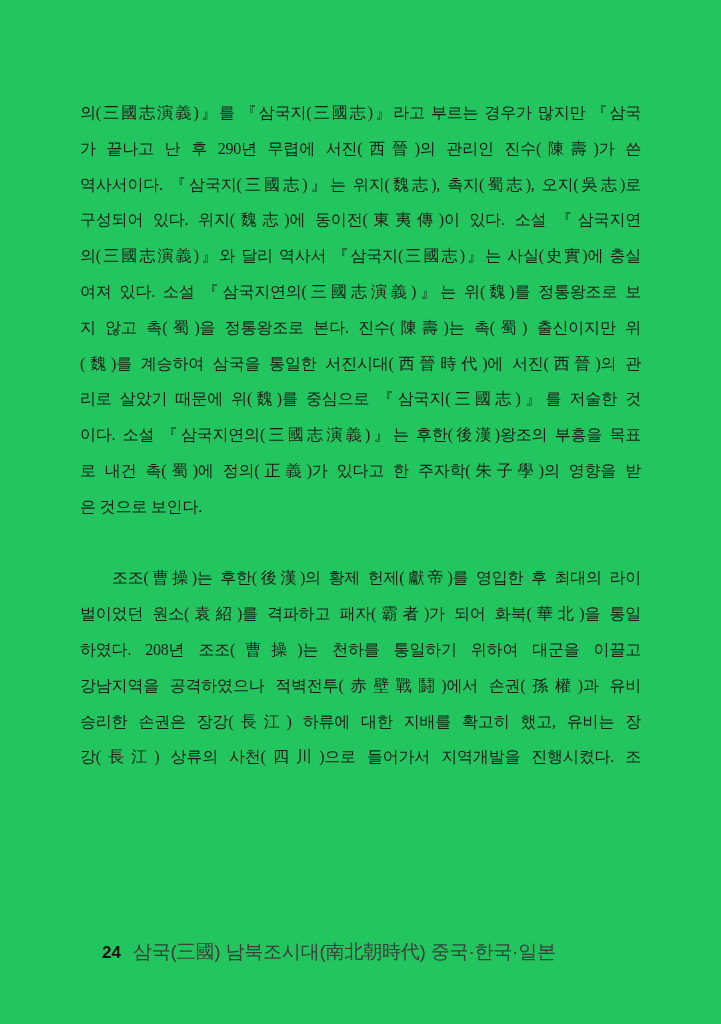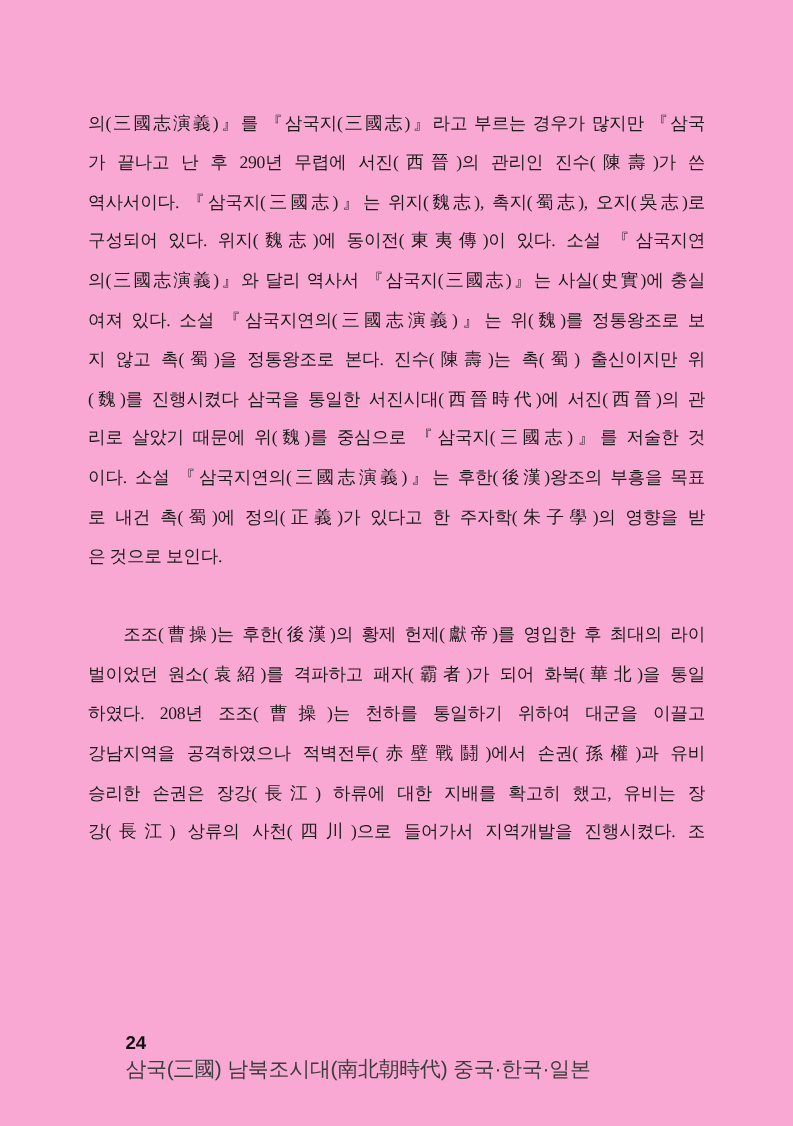"의(三國志演義)』를 『삼국지(三國志)』라고 부르는 경우가 많지만" .page { background: #f9a8d4 -> #22c55e }
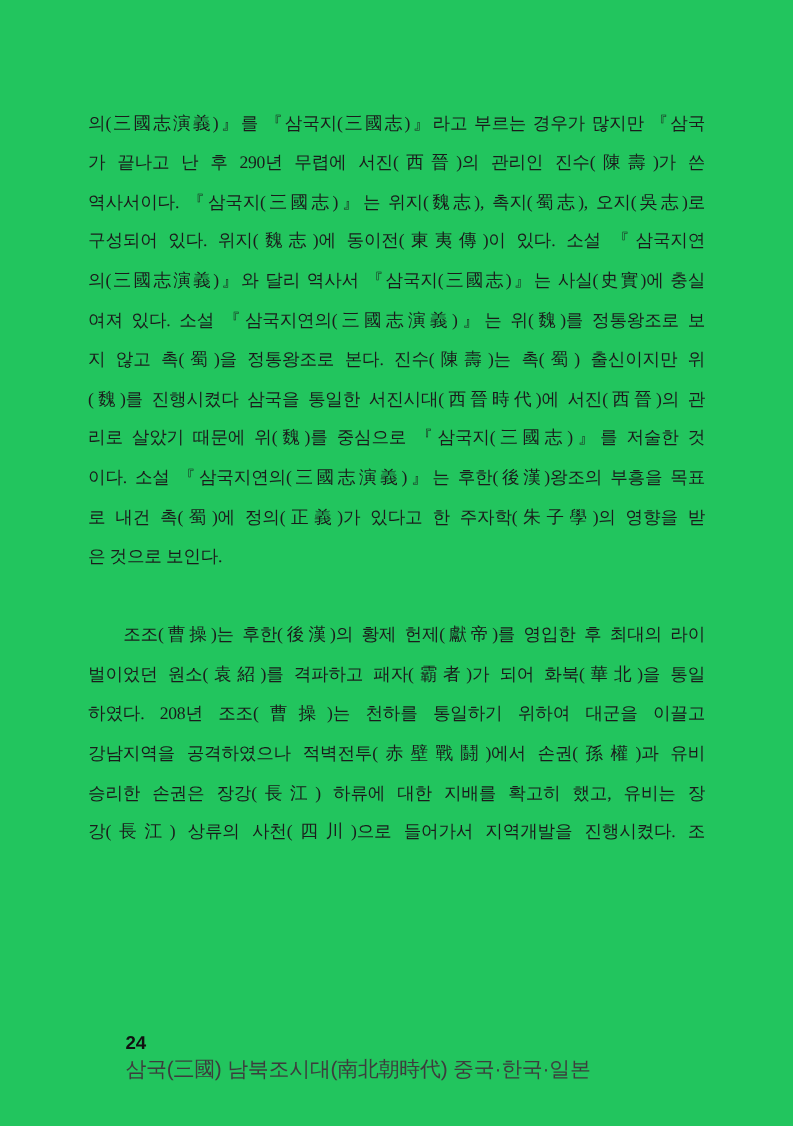"(魏)를 진행시켰다 삼국을 통일한 서진시대(西晉時代)에" div.line { text: 진행시켰다 -> 계승하여 }
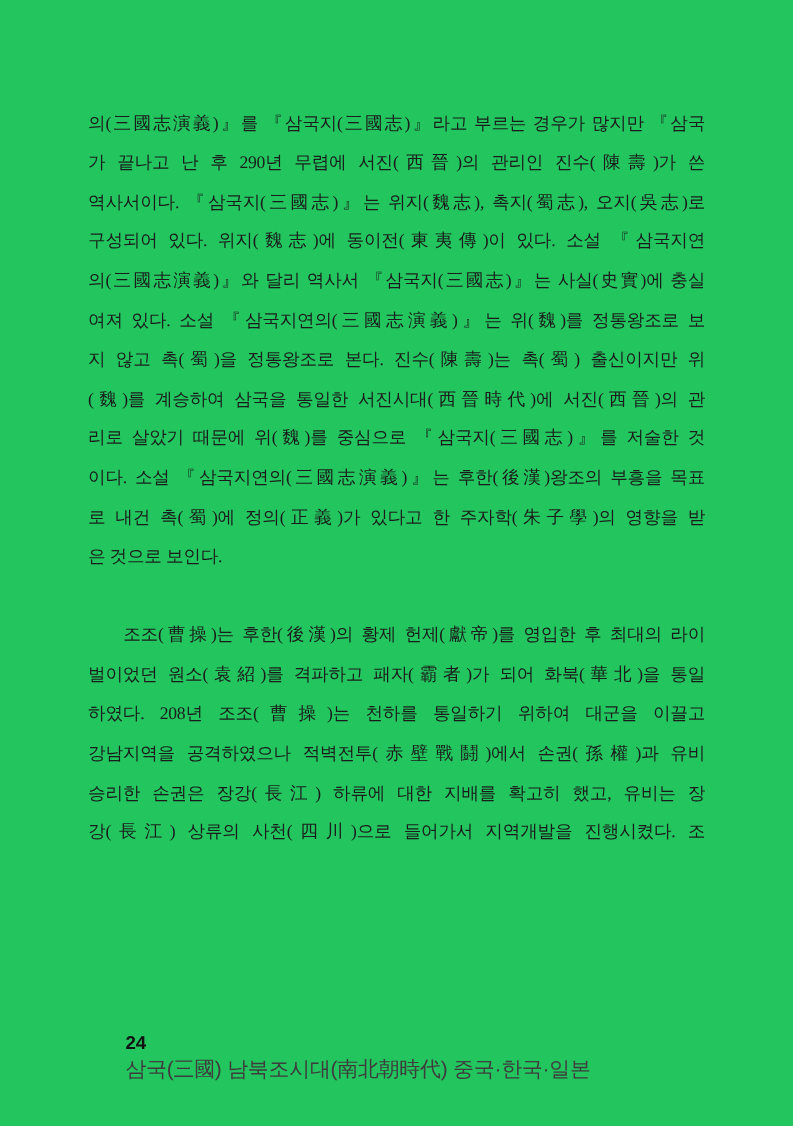"24" .footer { flex-direction: column -> none }
